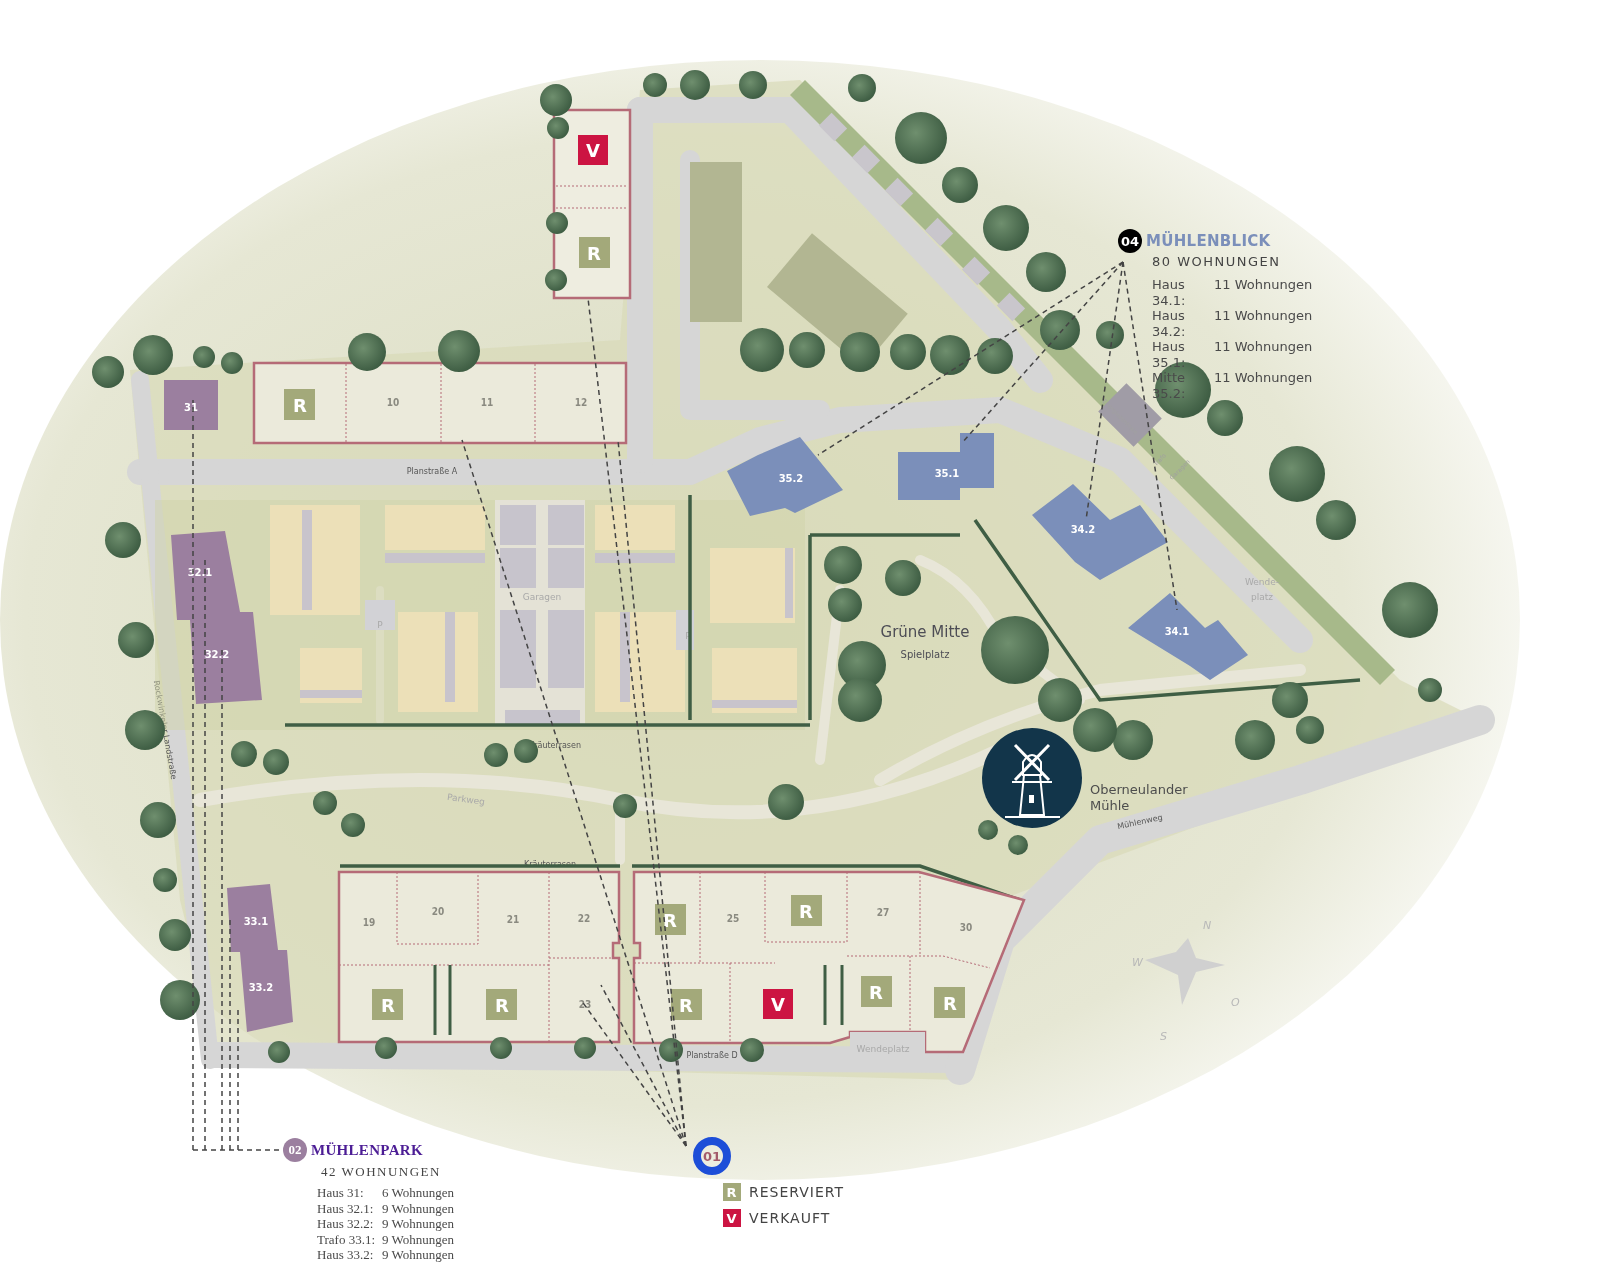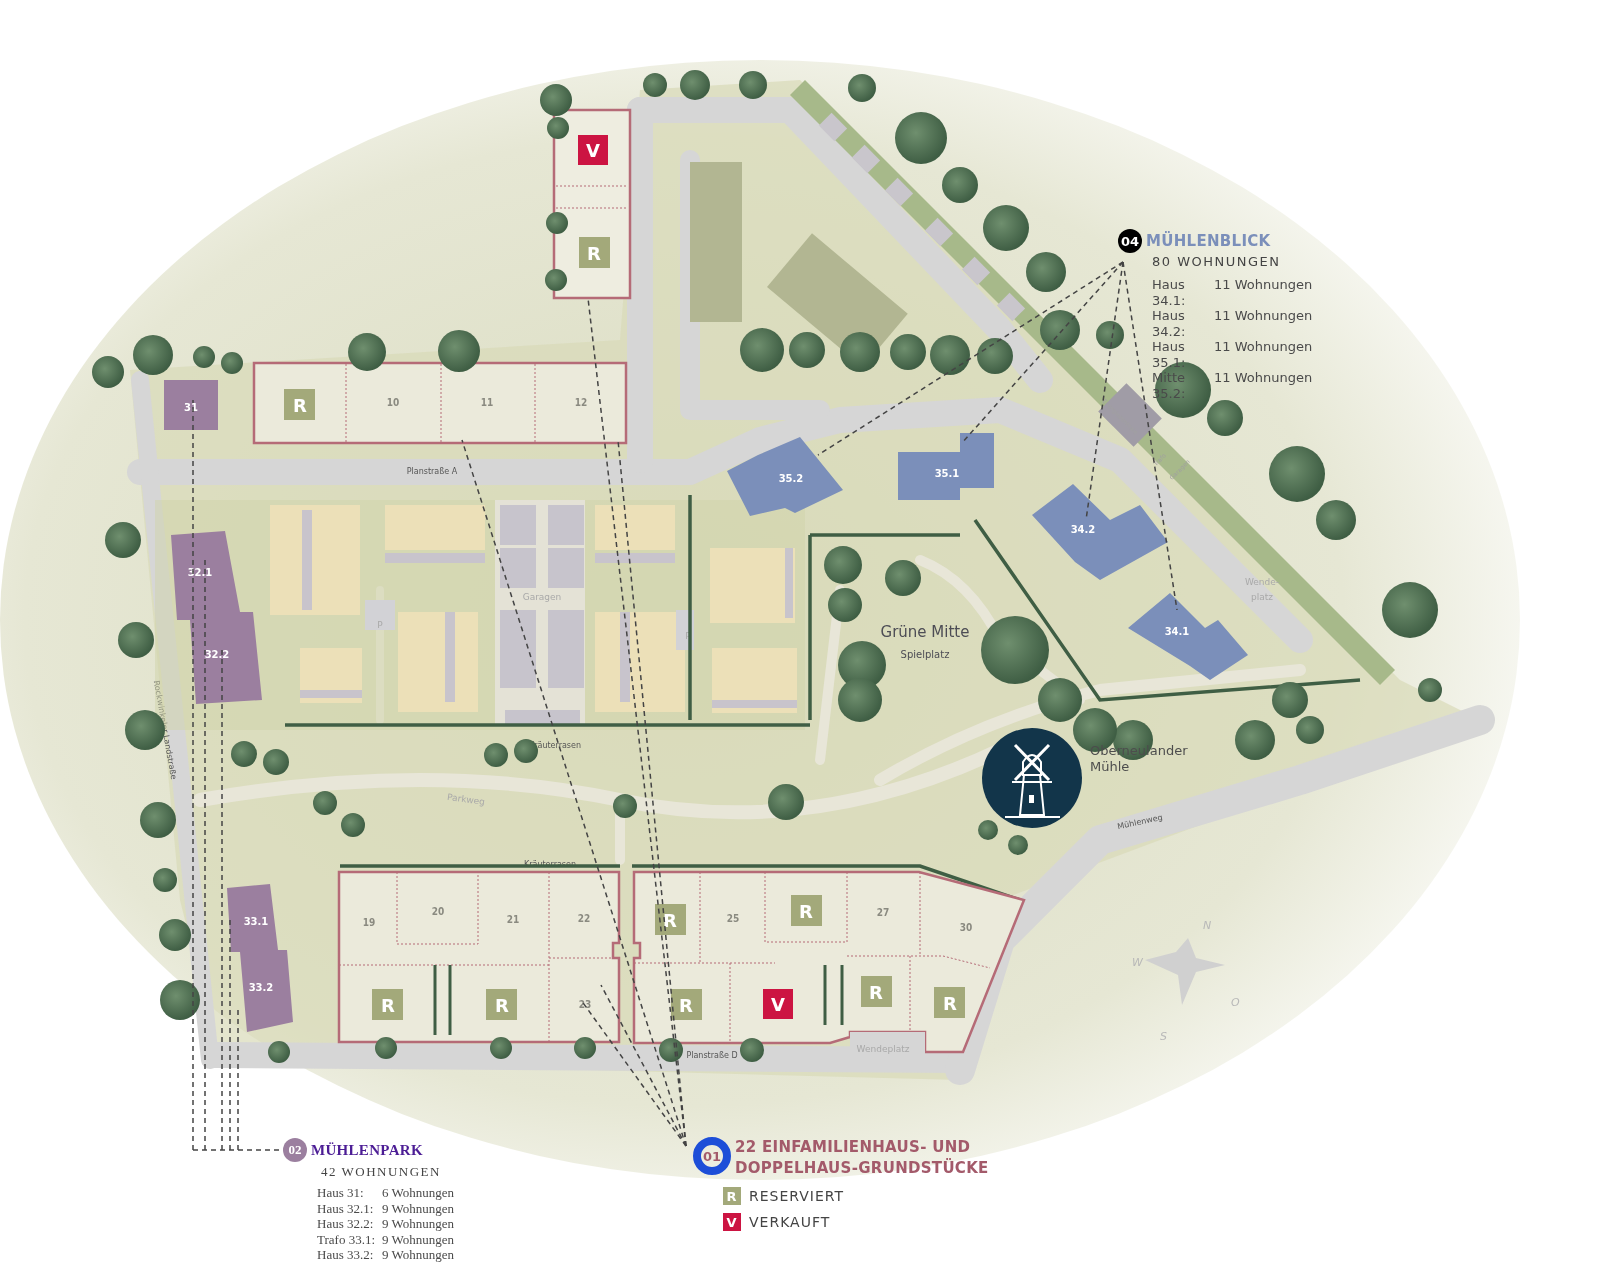"Oberneulander" div.muehle-label { top: 743px -> 782px }
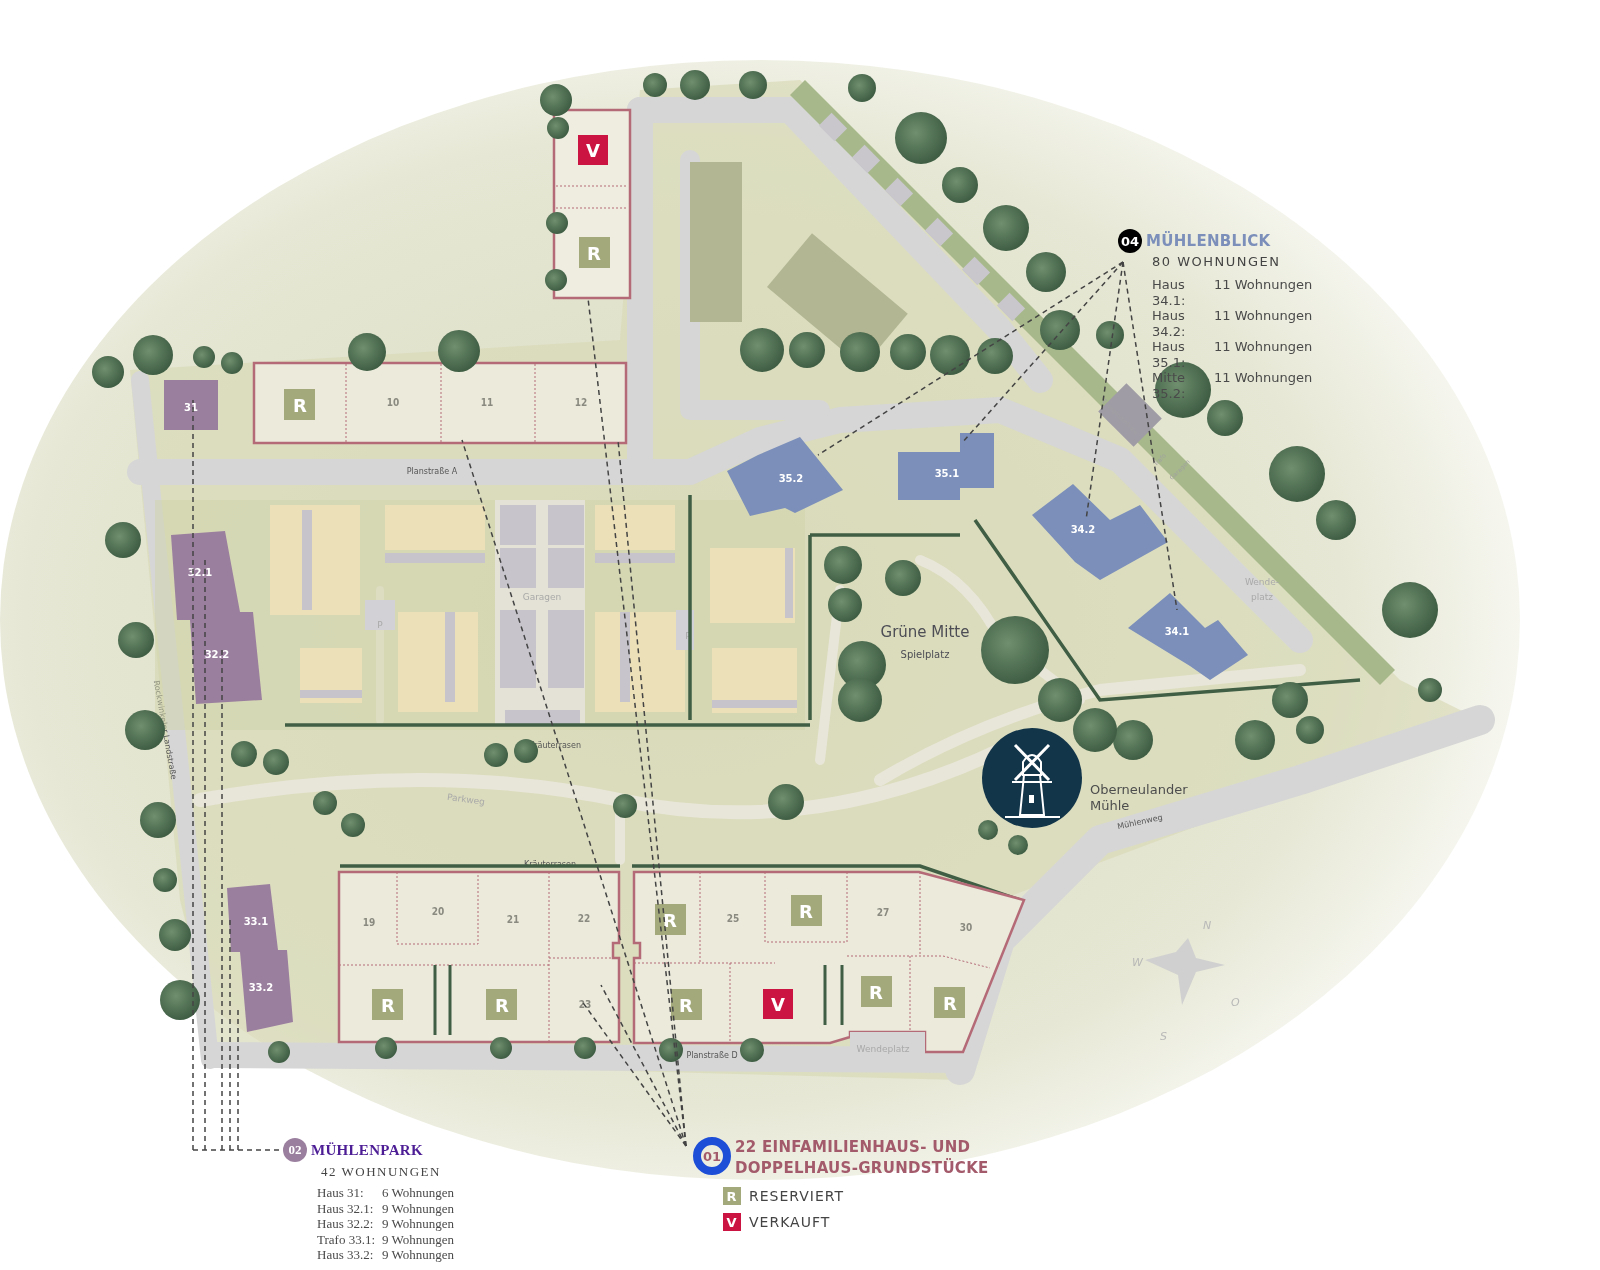"22 EINFAMILIENHAUS- UND" div { html: <div> <div>22 EINFAMILIENHAUS- UND</div> <div>DOPPELHAUS-GRUNDSTÜCKE</div> </div> -> none }
